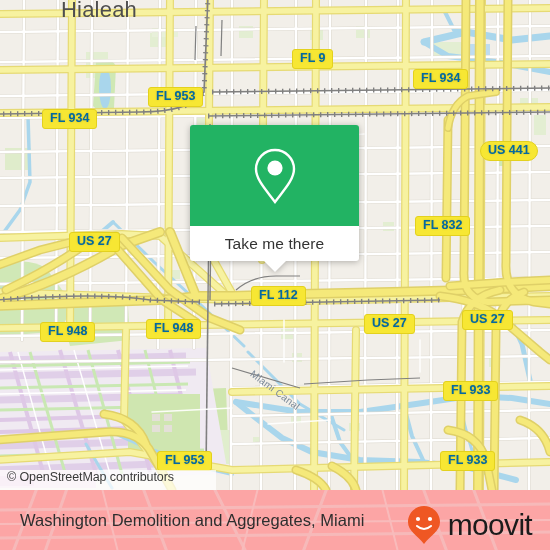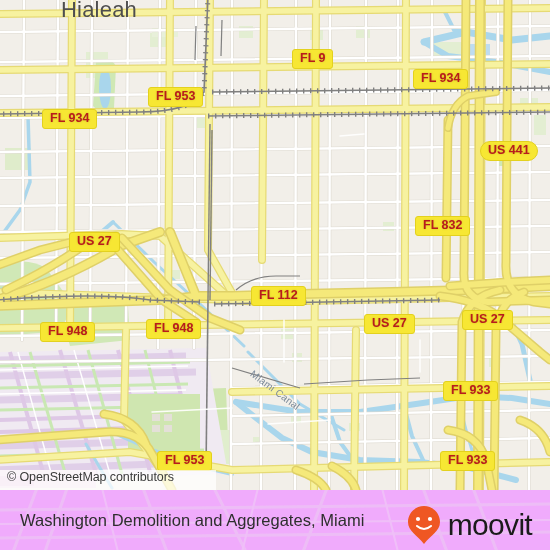"FL 9" .shield { color: #b91c1c -> #0369a1 }
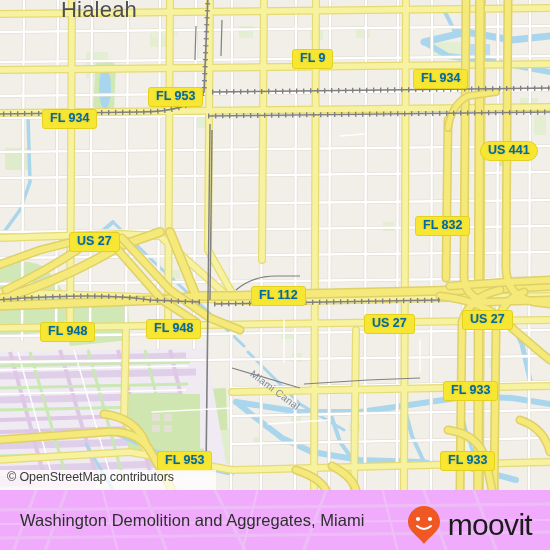"Take me there" div { html: none -> <div> <div> <svg> <path></path> <circle></circle> </svg> </div> <div> <span>Take me there</span> <div></div> </div> </div> }
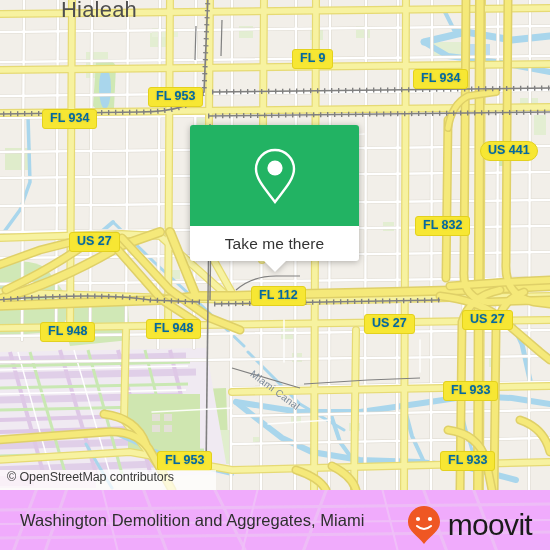"Washington Demolition and Aggregates," #footer { background: #f0abfc -> #fca5a5 }
